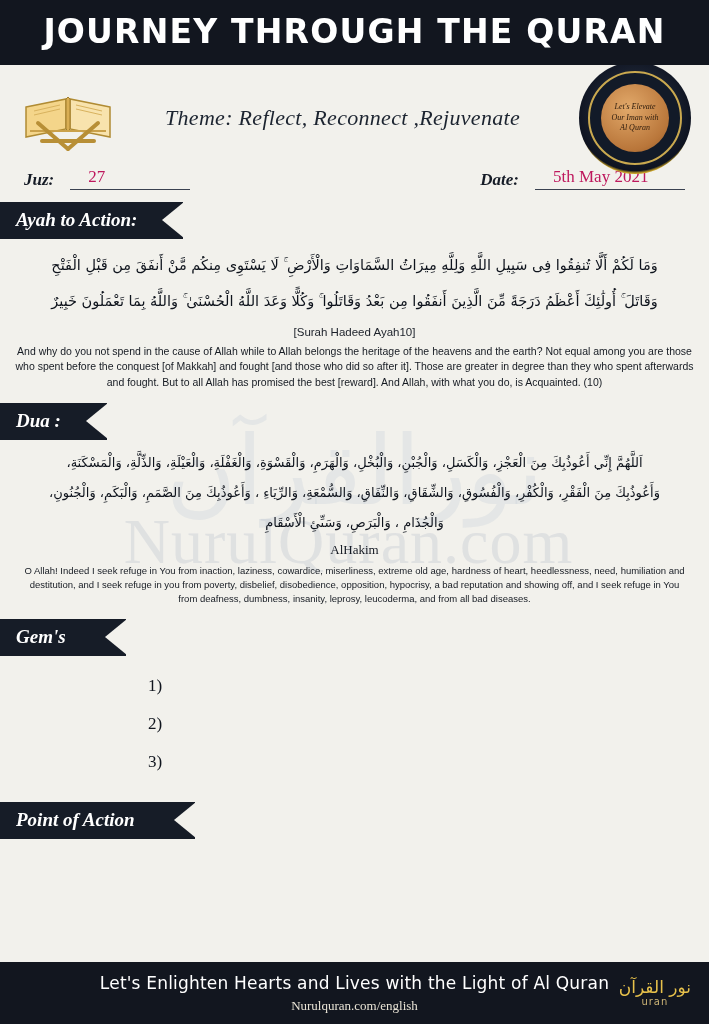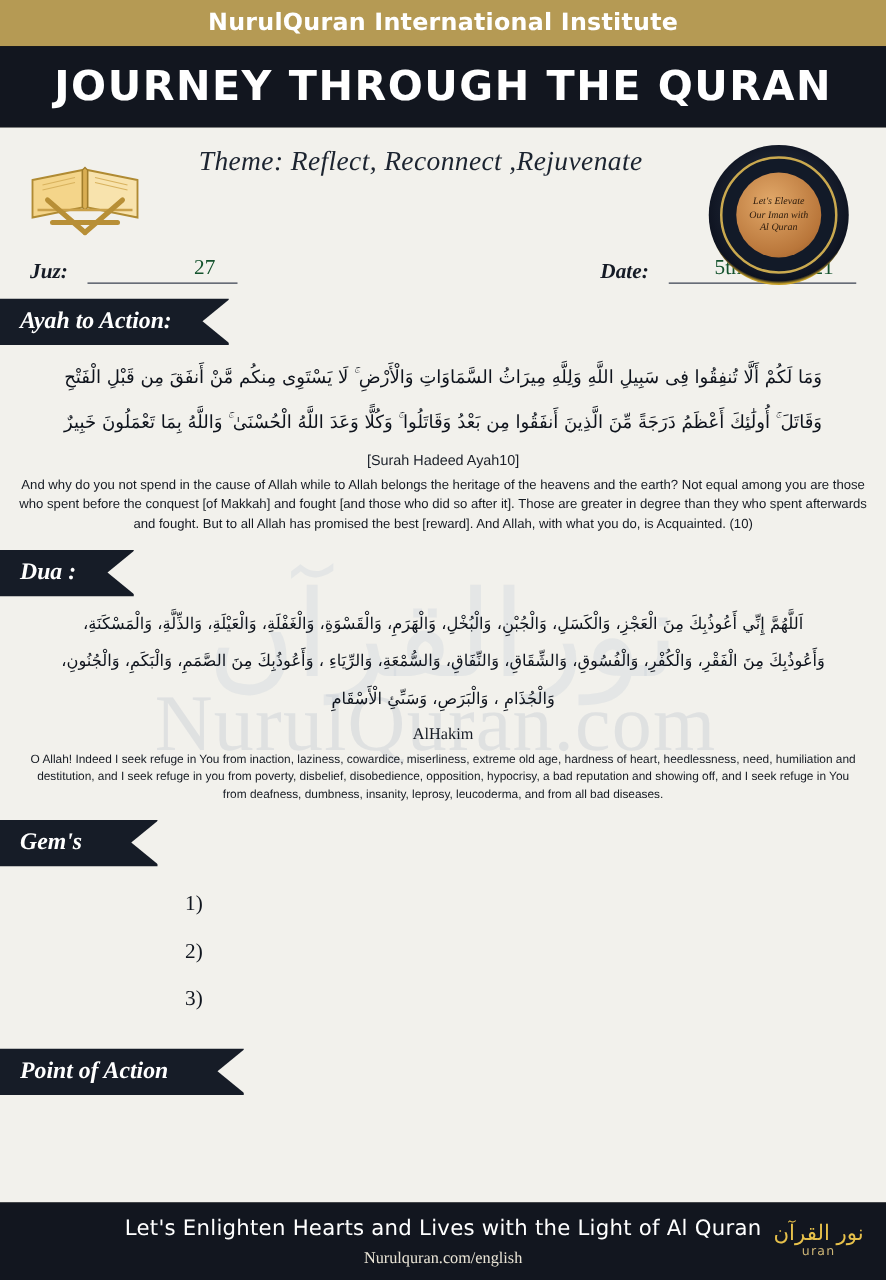"NurulQuran International Institute" div.top-bar { html: <div>NurulQuran International Institute</div> -> none }
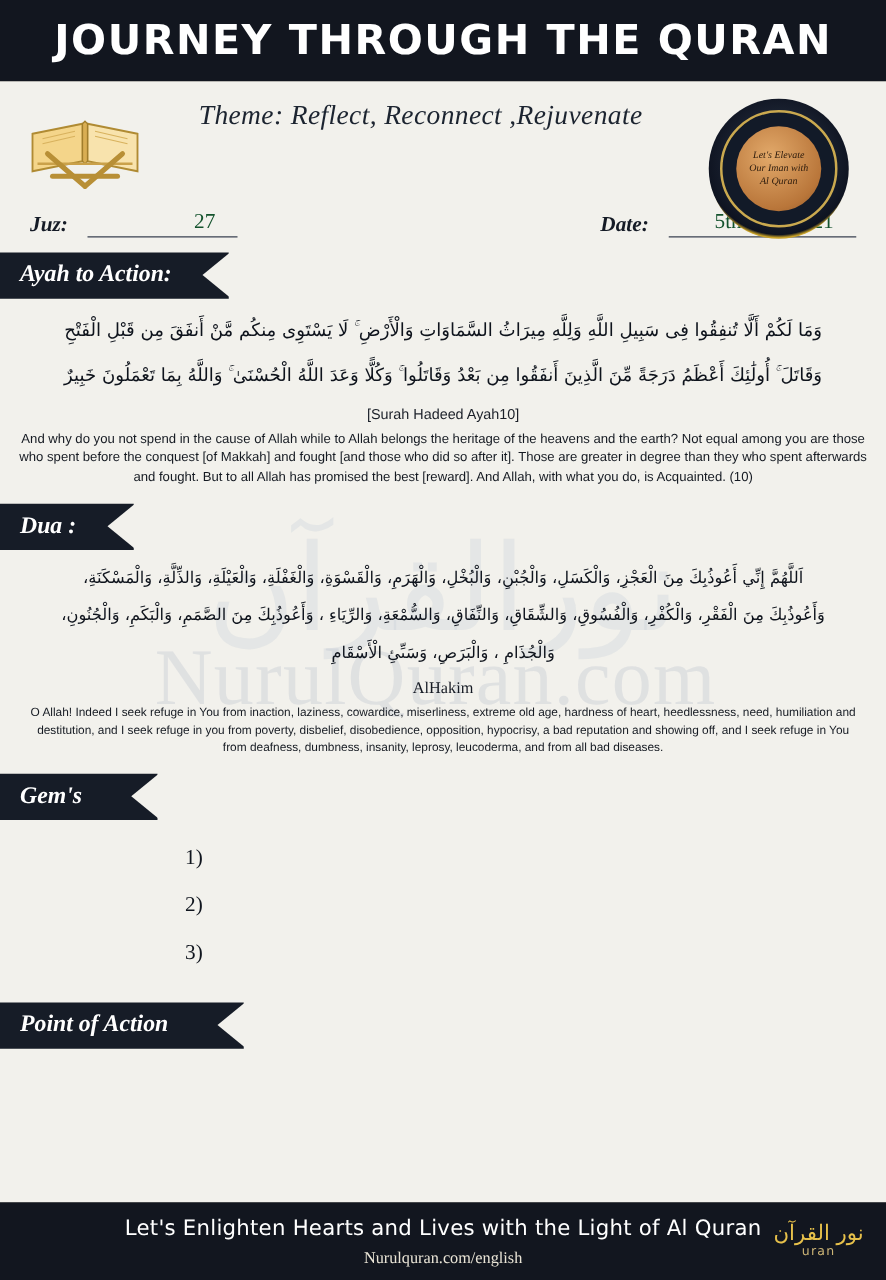"Theme: Reflect, Reconnect ,Rejuvenate" .theme-row { align-items: flex-start -> center; padding: 14px 26px 4px 20px -> 14px 14px 4px 20px }
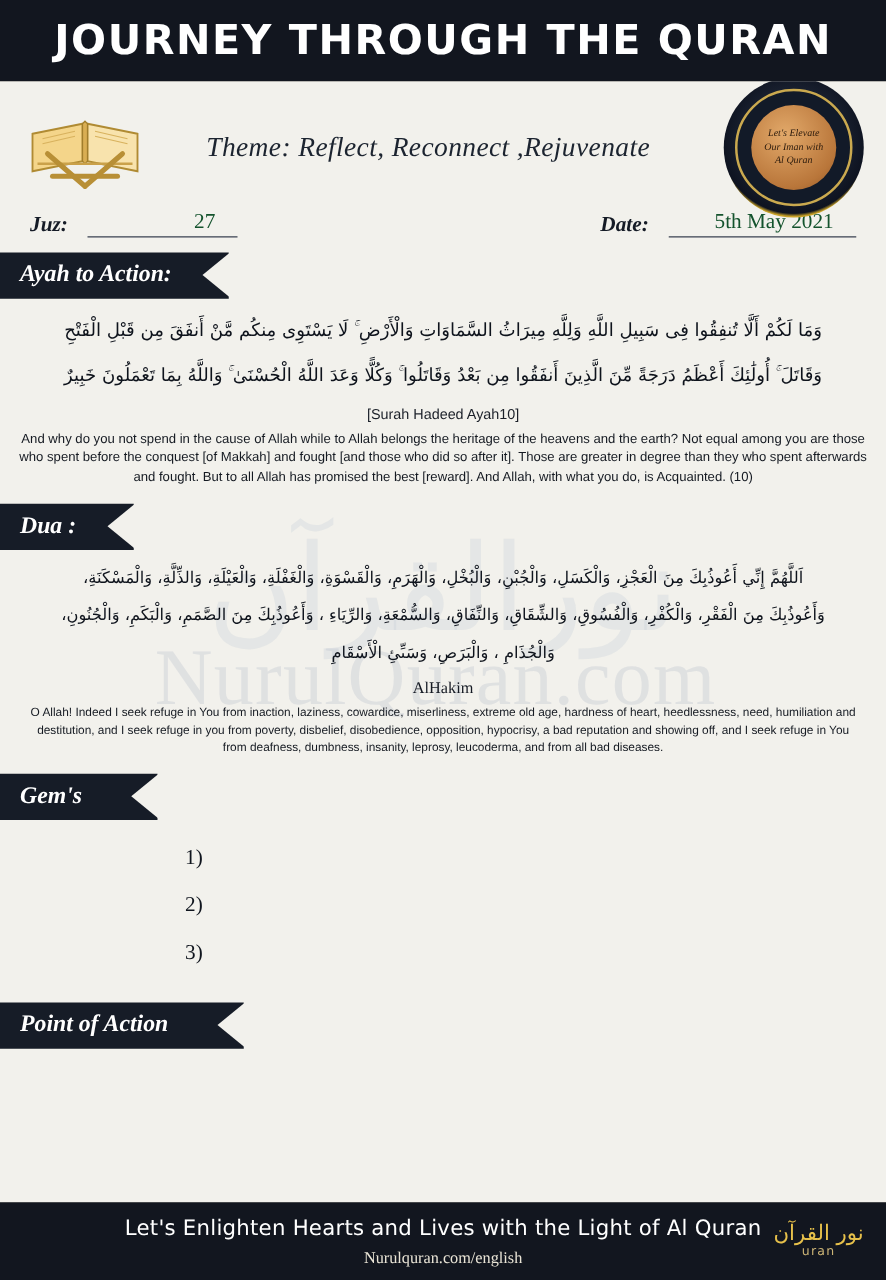"27" .meta-value { color: #14532d -> #be185d; text-align: right -> left }
